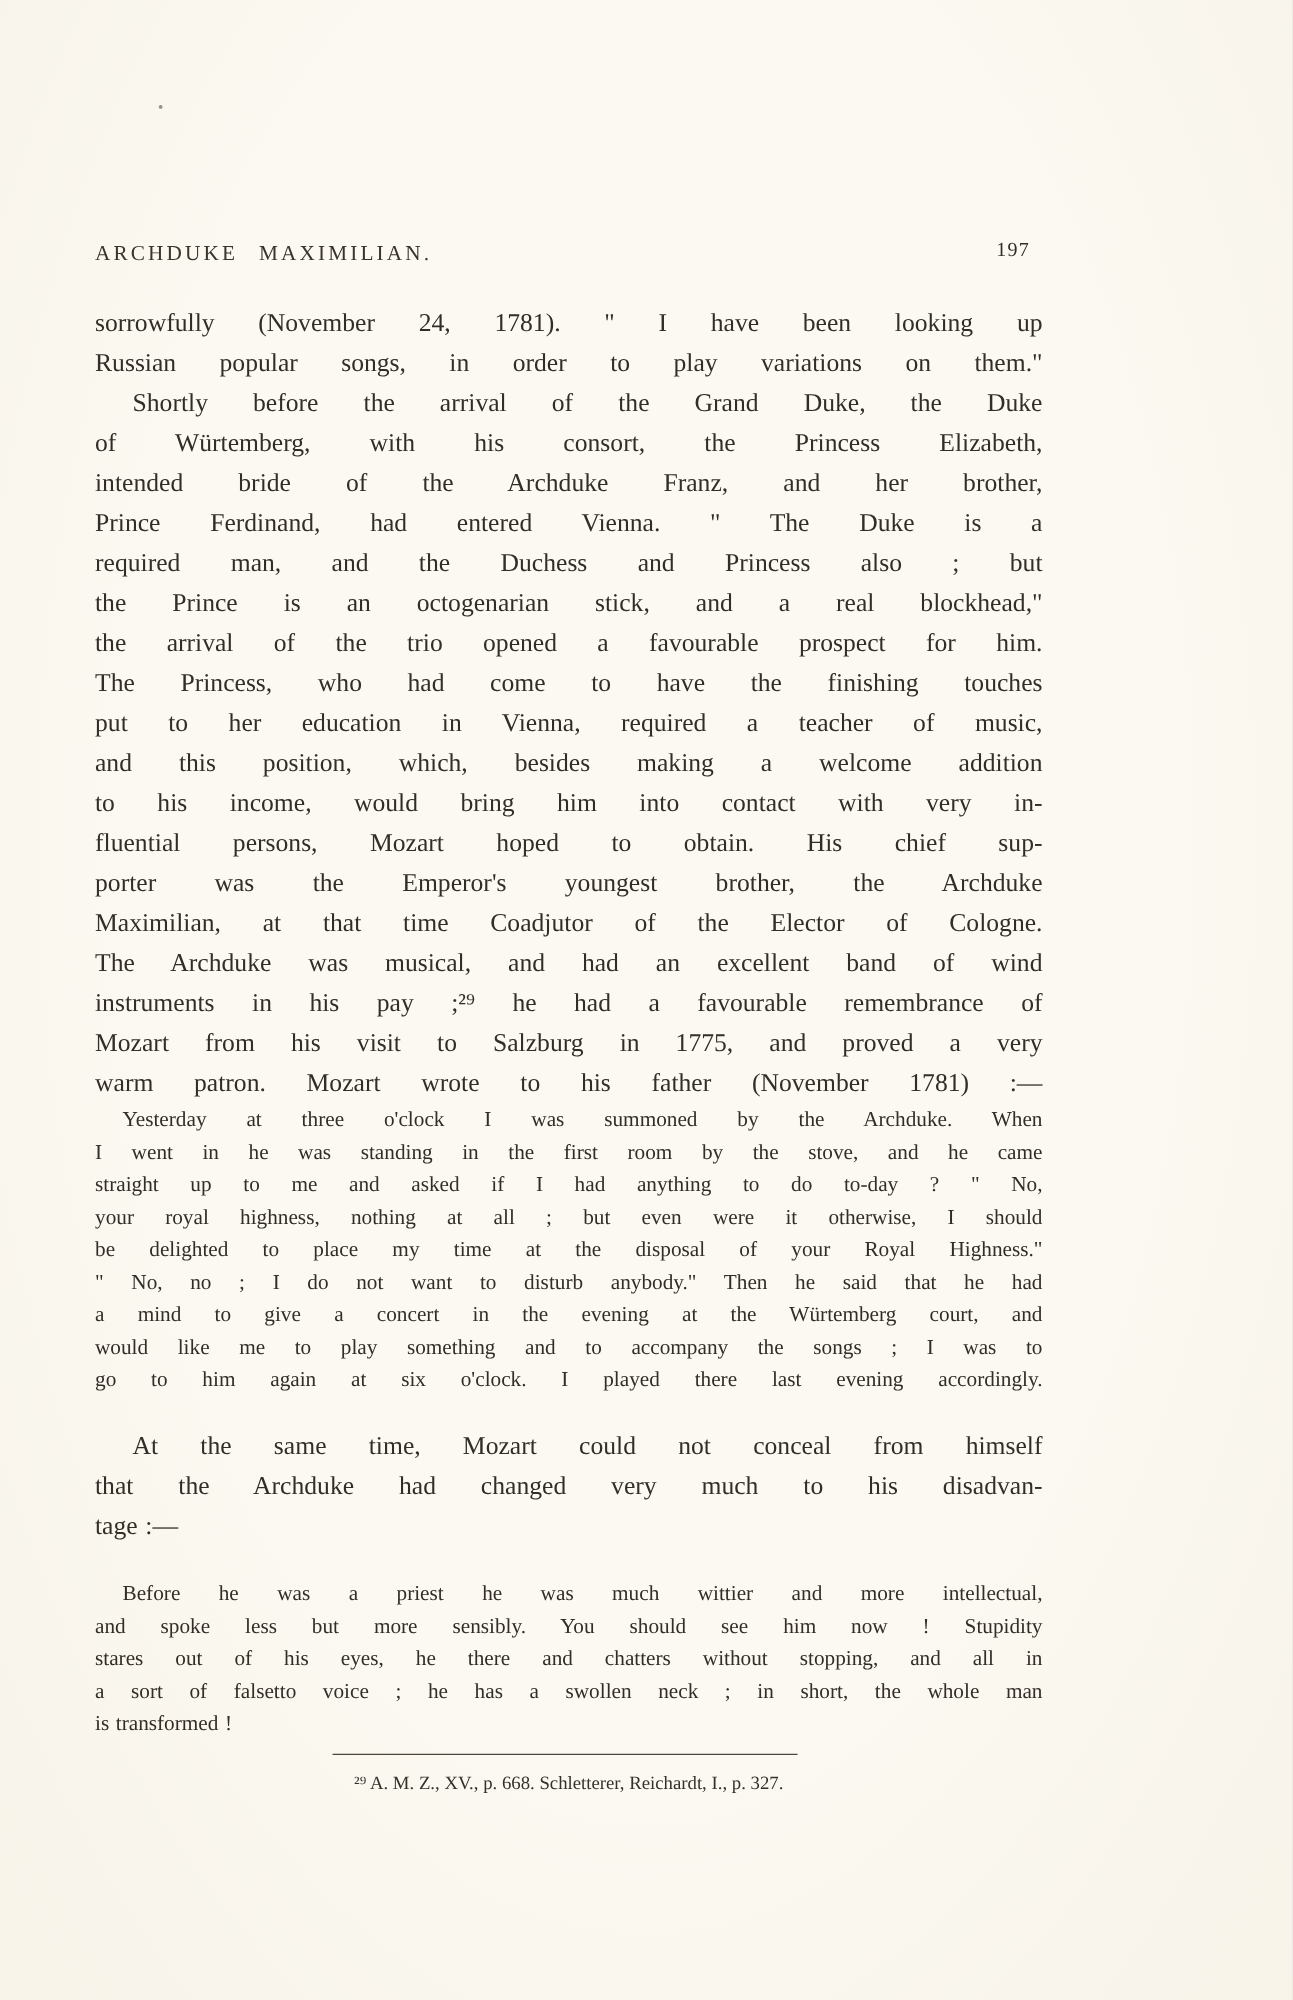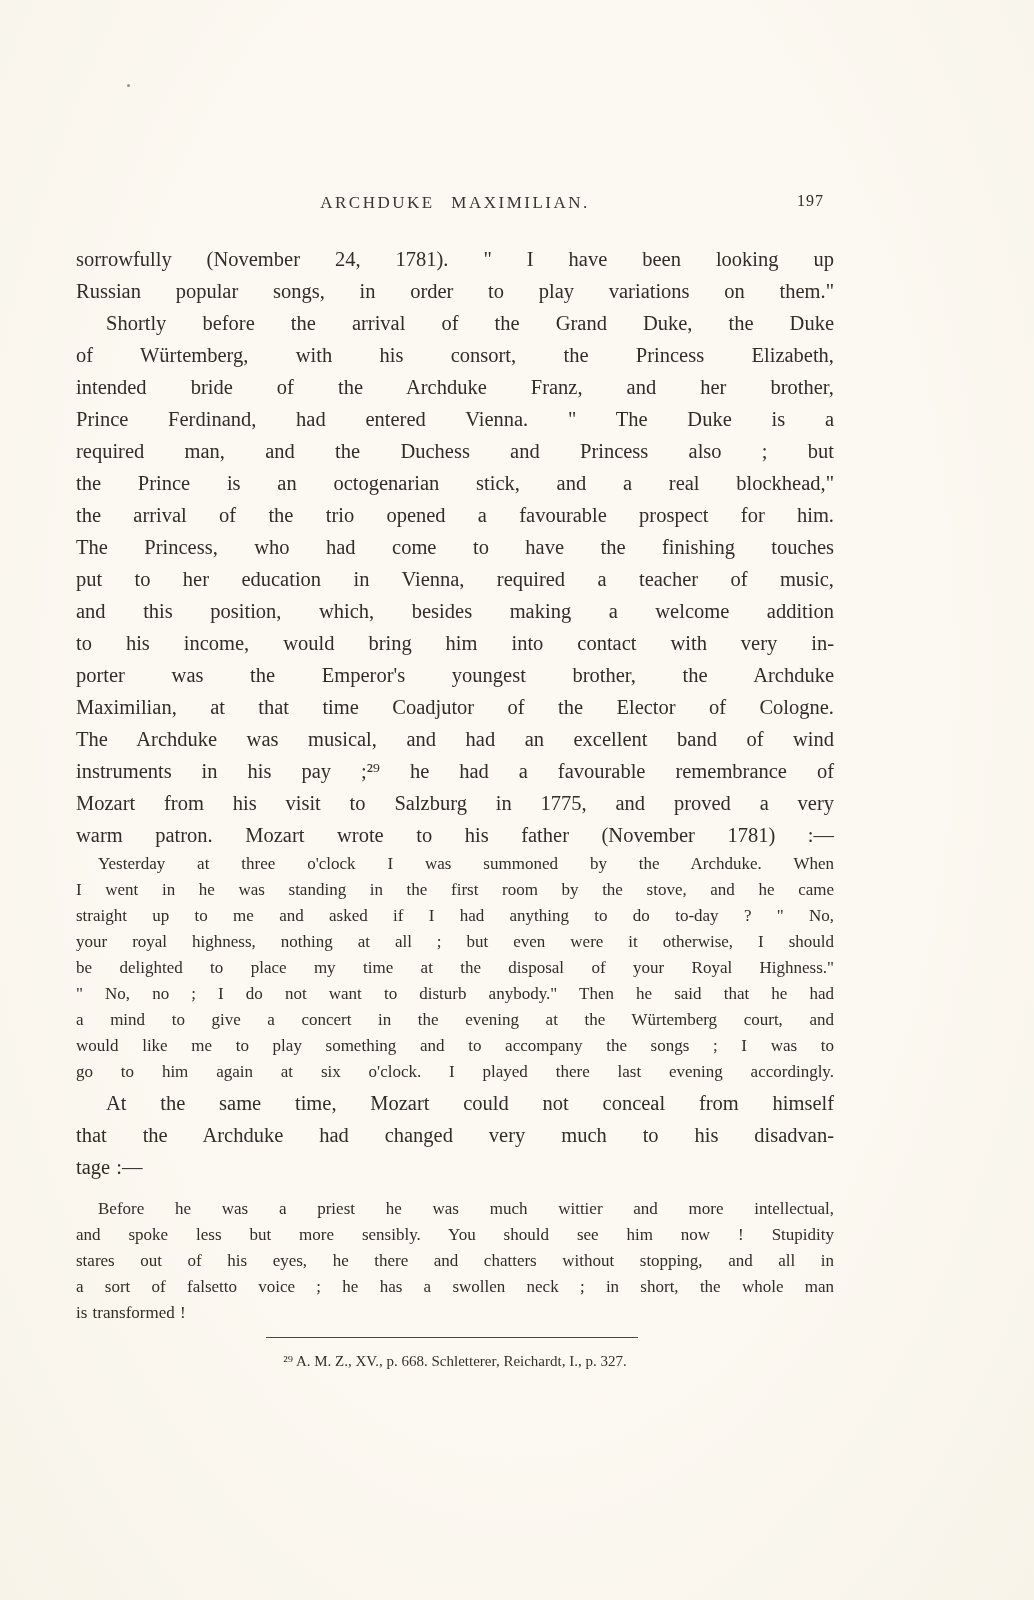"ARCHDUKE MAXIMILIAN." .running-title { text-align: center -> none }
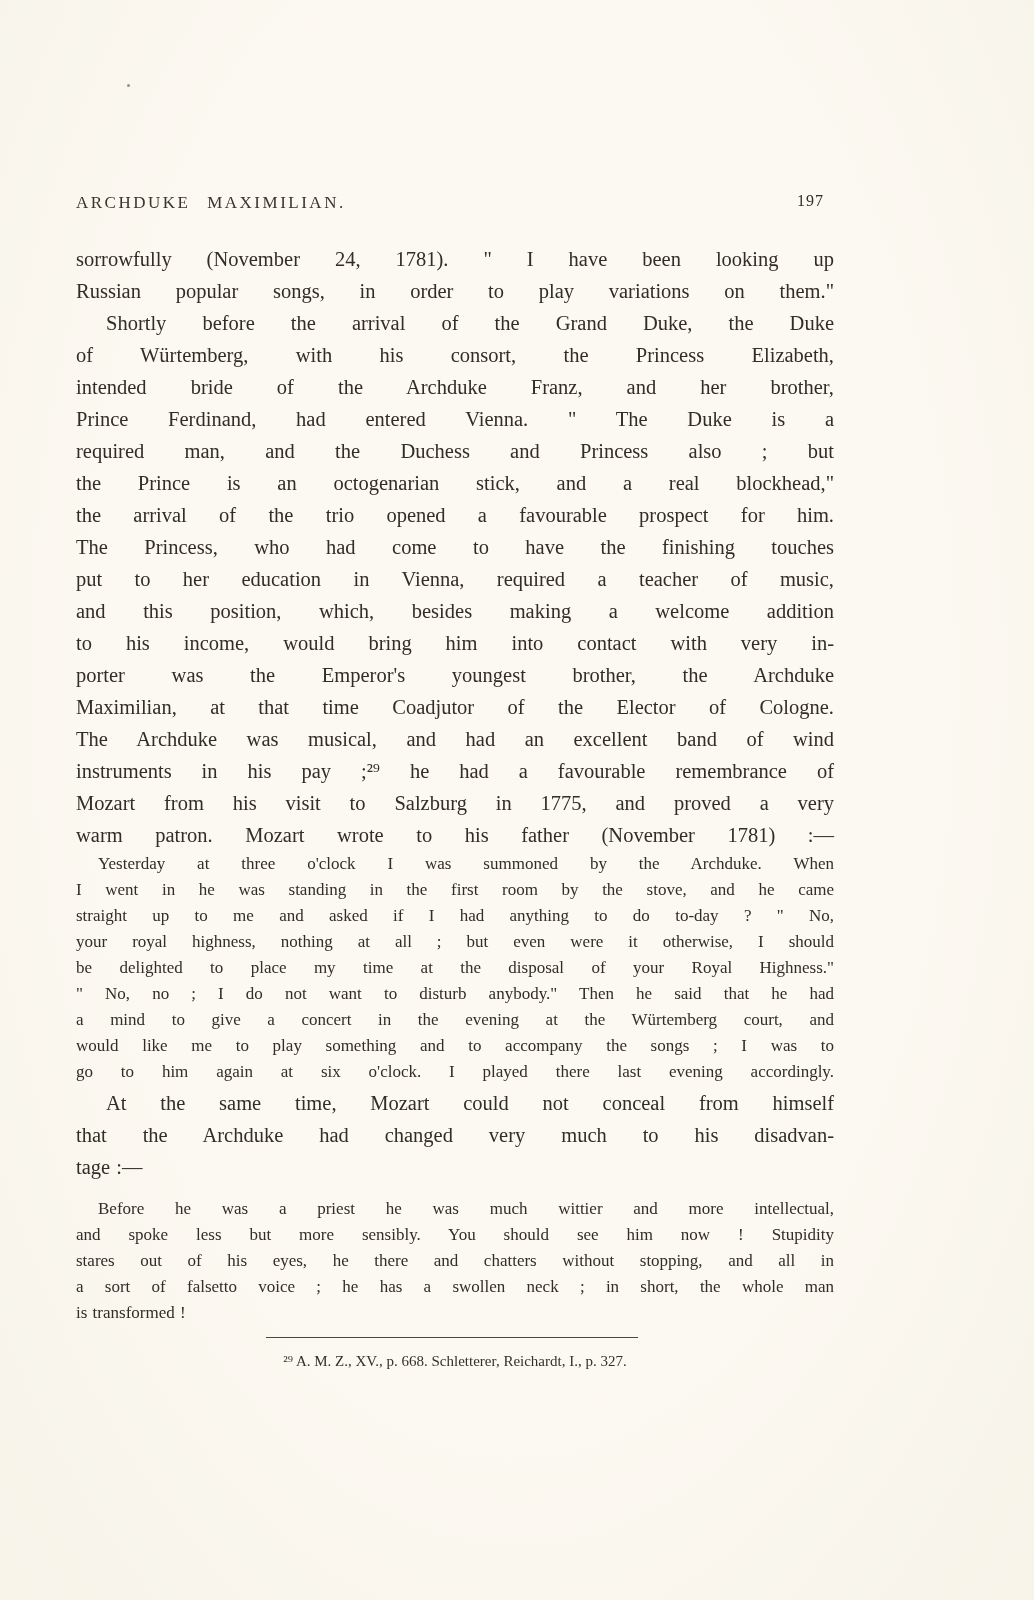"fluential persons, Mozart hoped to" div.line { html: none -> <div>fluential persons, Mozart hoped to obtain. His chief sup-</div> }
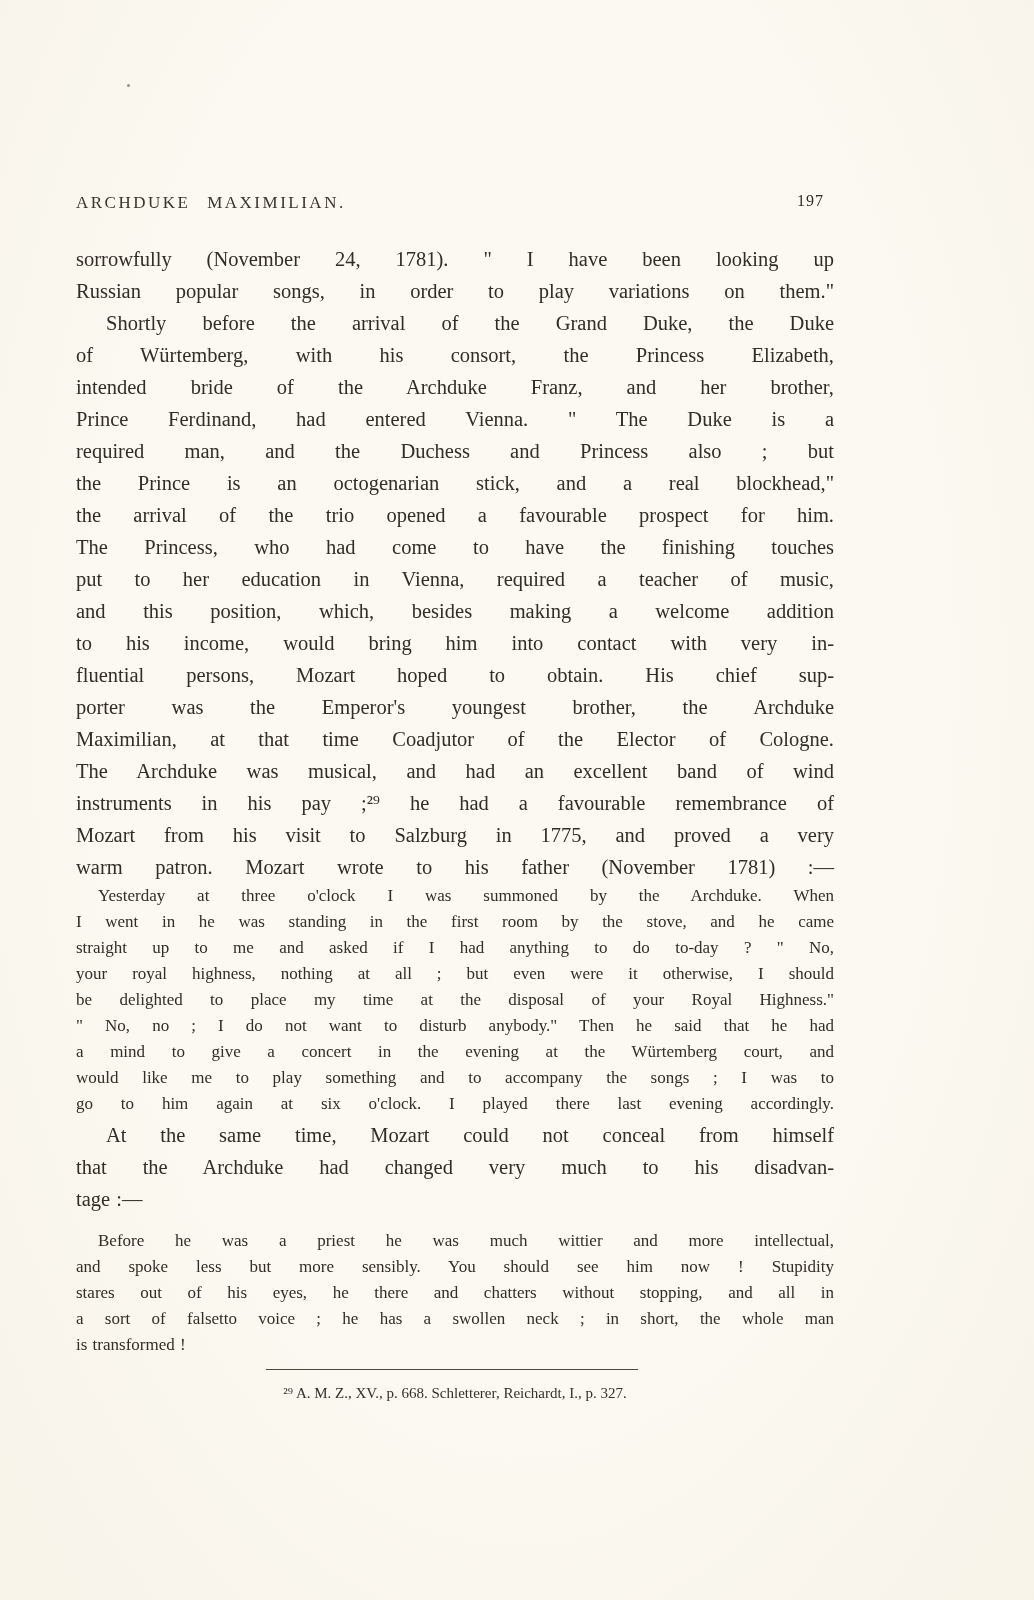"At the same time, Mozart" .m-para3 { margin-top: 2px -> 24px }
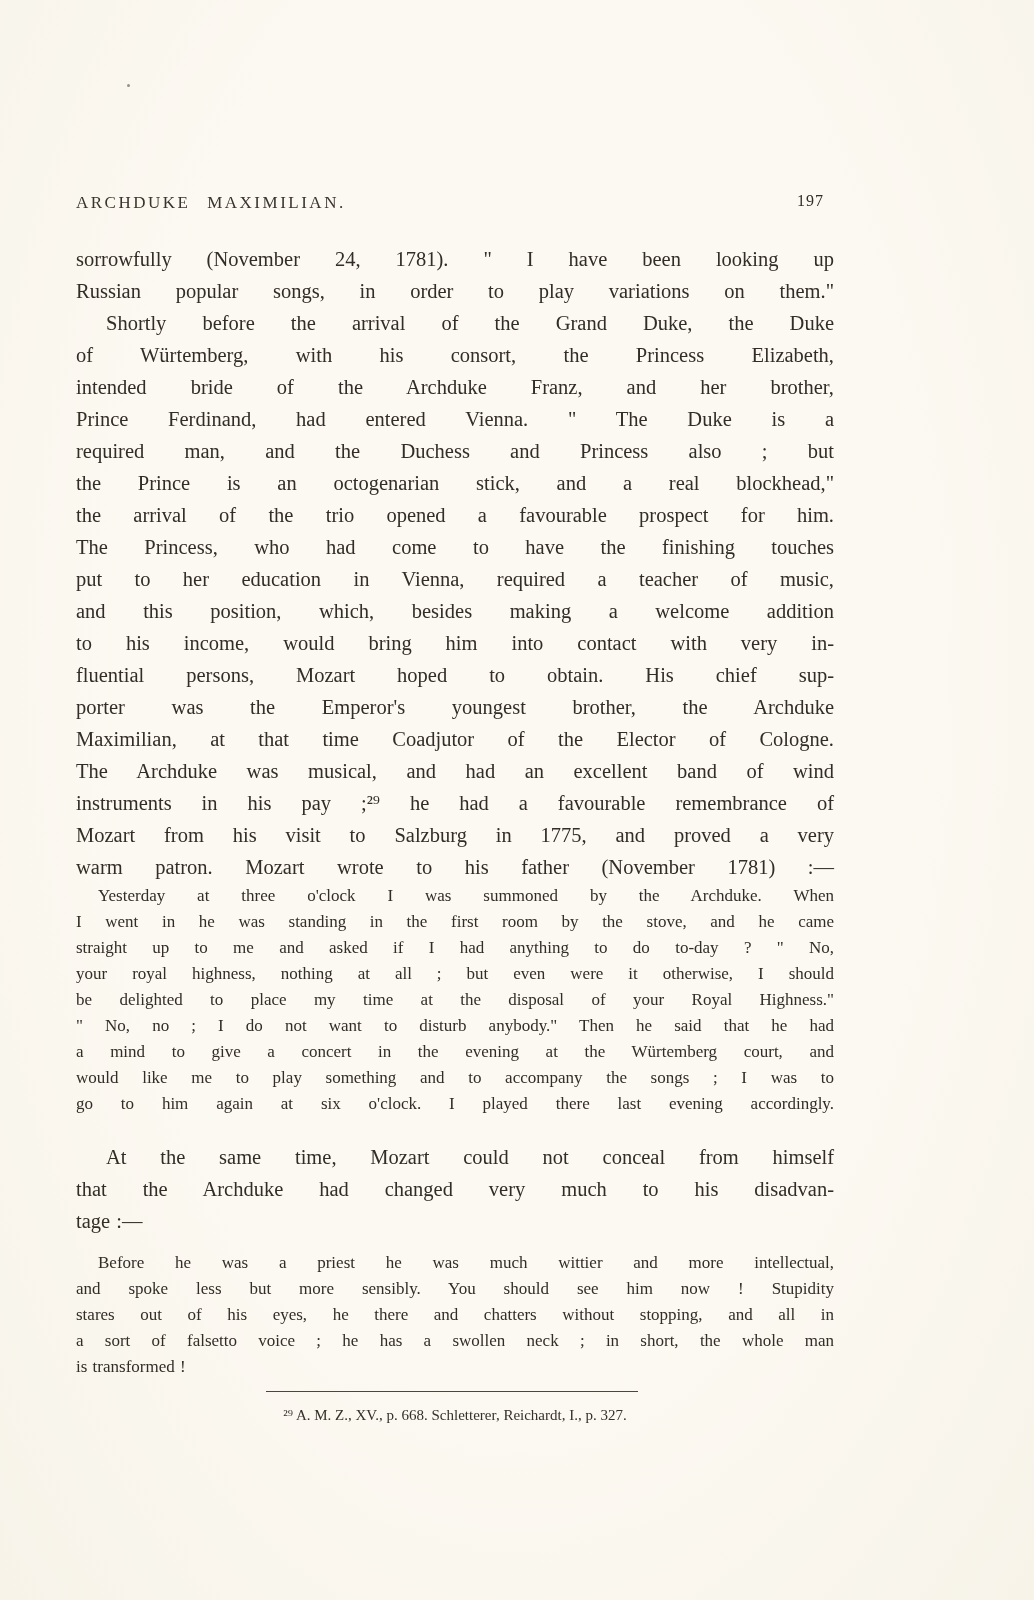"Before he was a priest" .m-quote2 { margin-top: 13px -> 25px }
